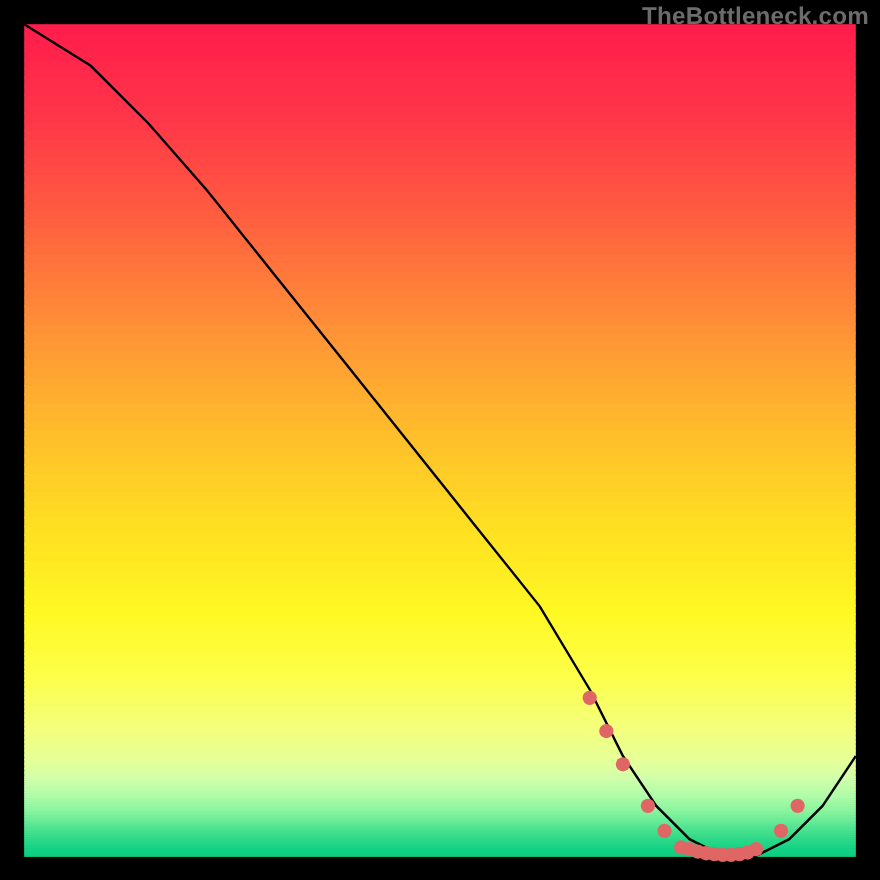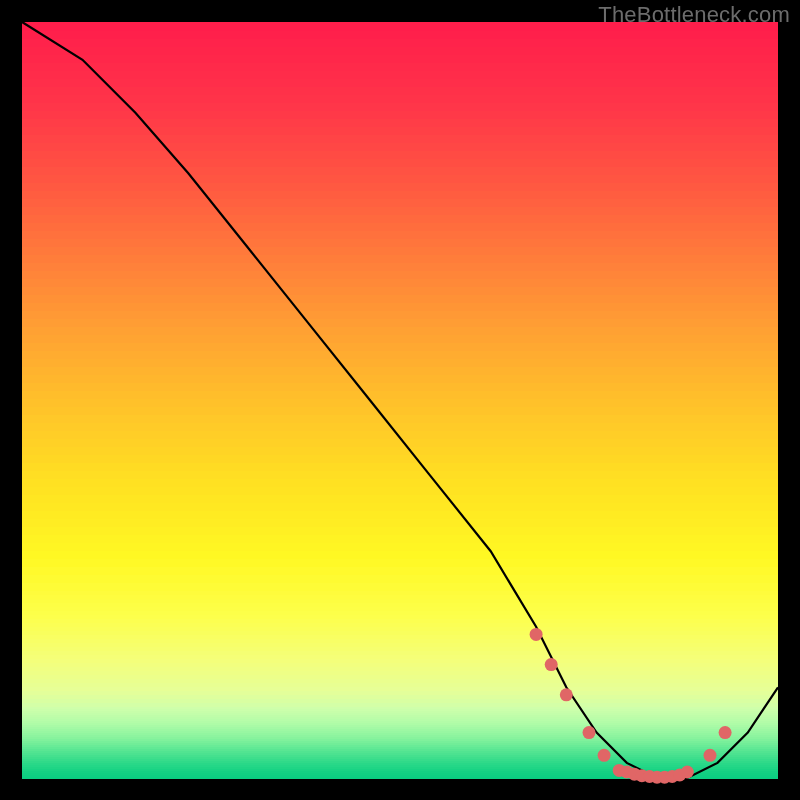"TheBottleneck.com" .watermark { font-weight: 400 -> 700 }
